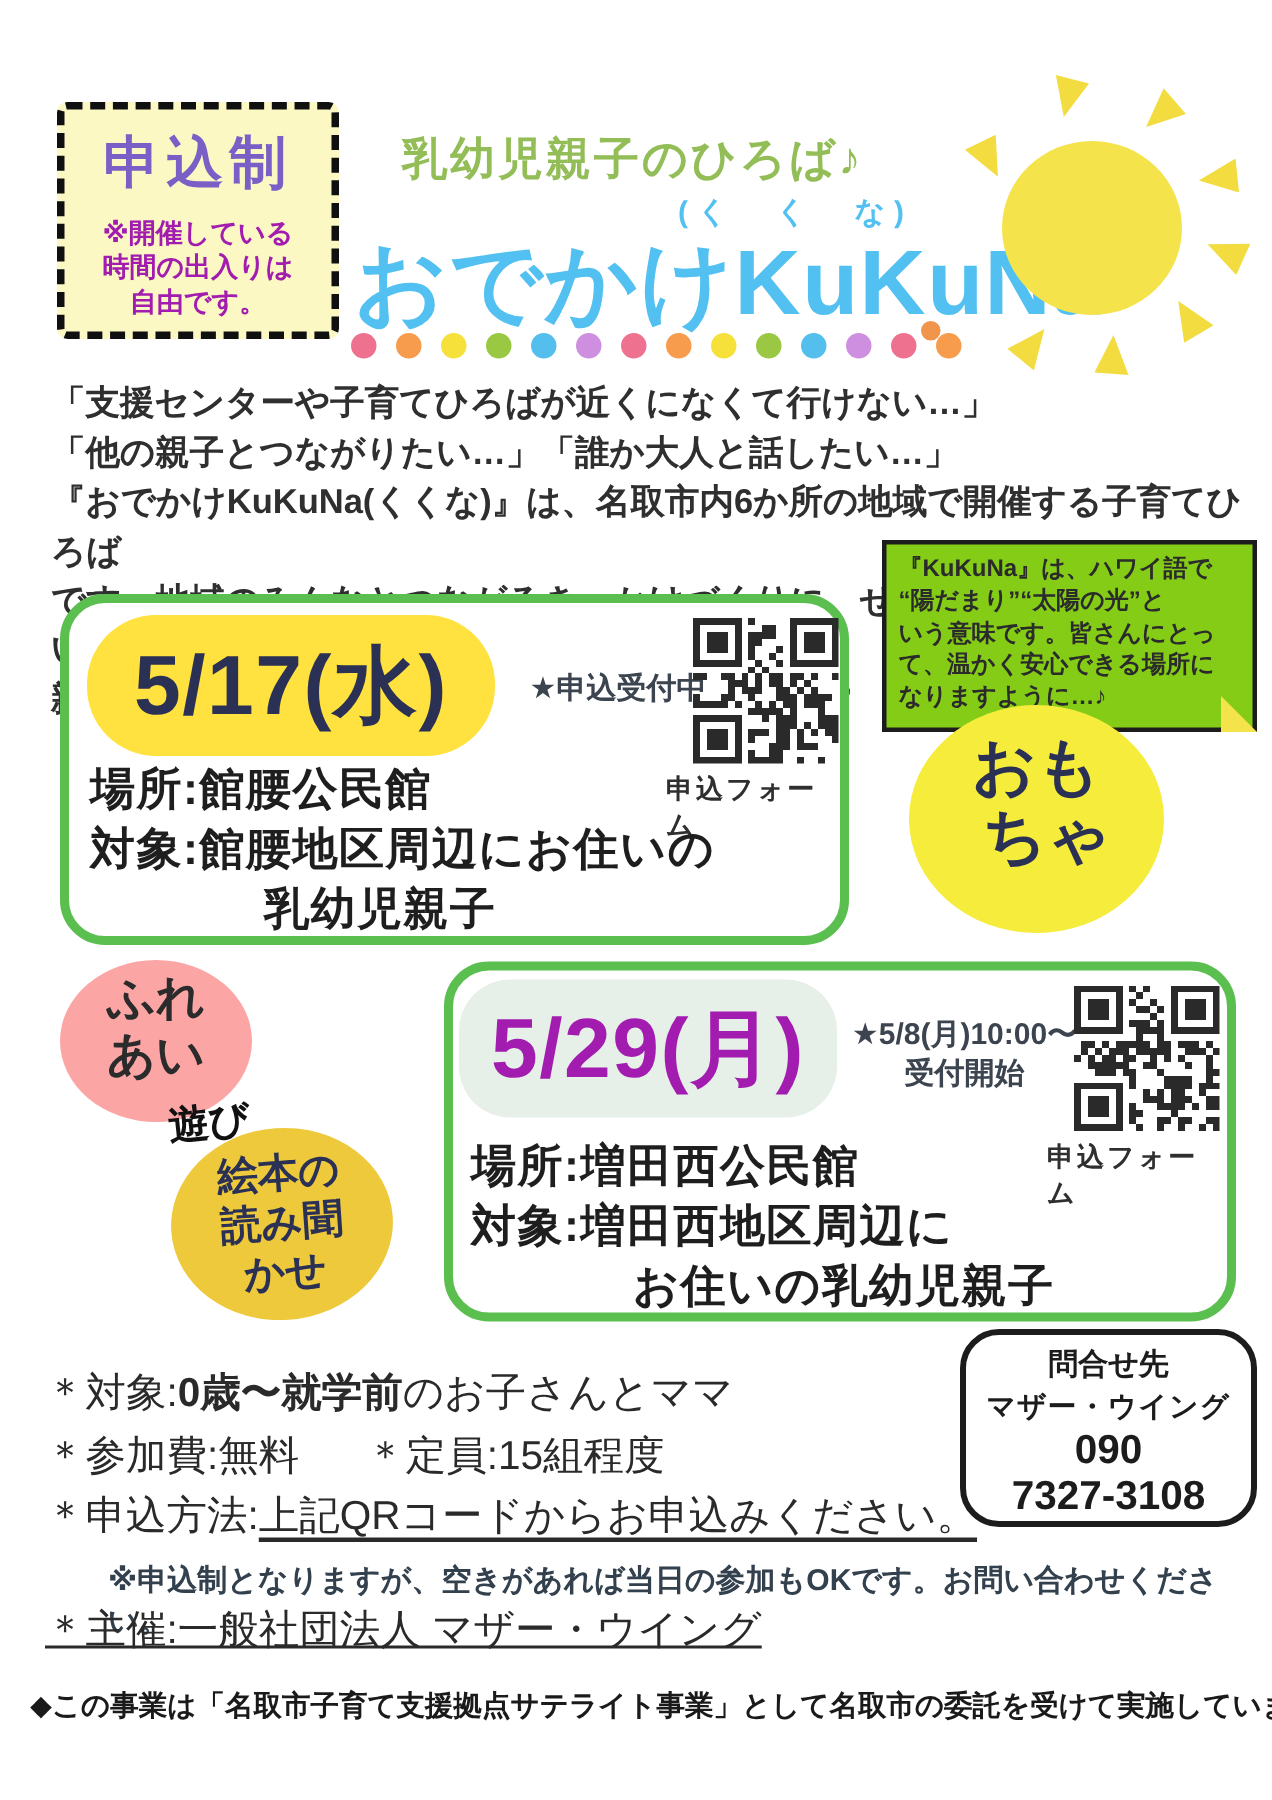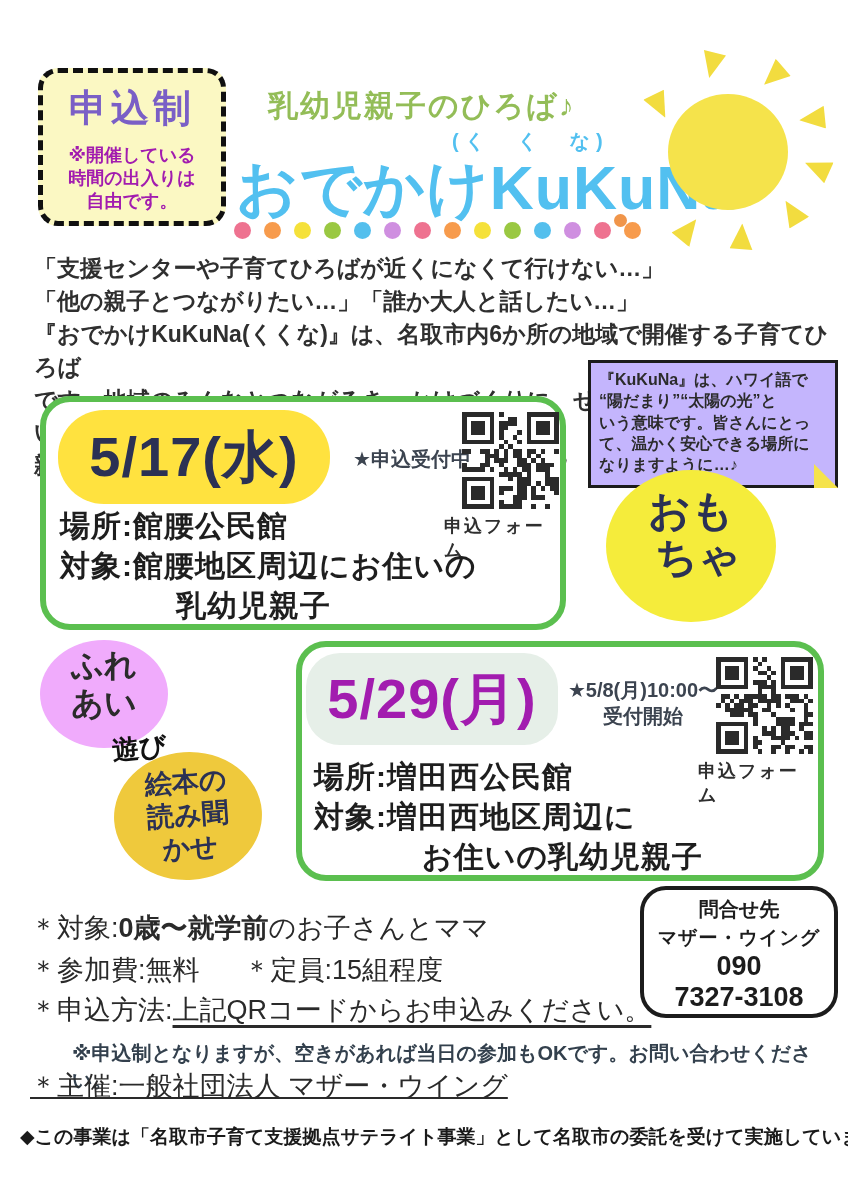"申込制" .apply-badge { border-radius: 20px -> 7px }
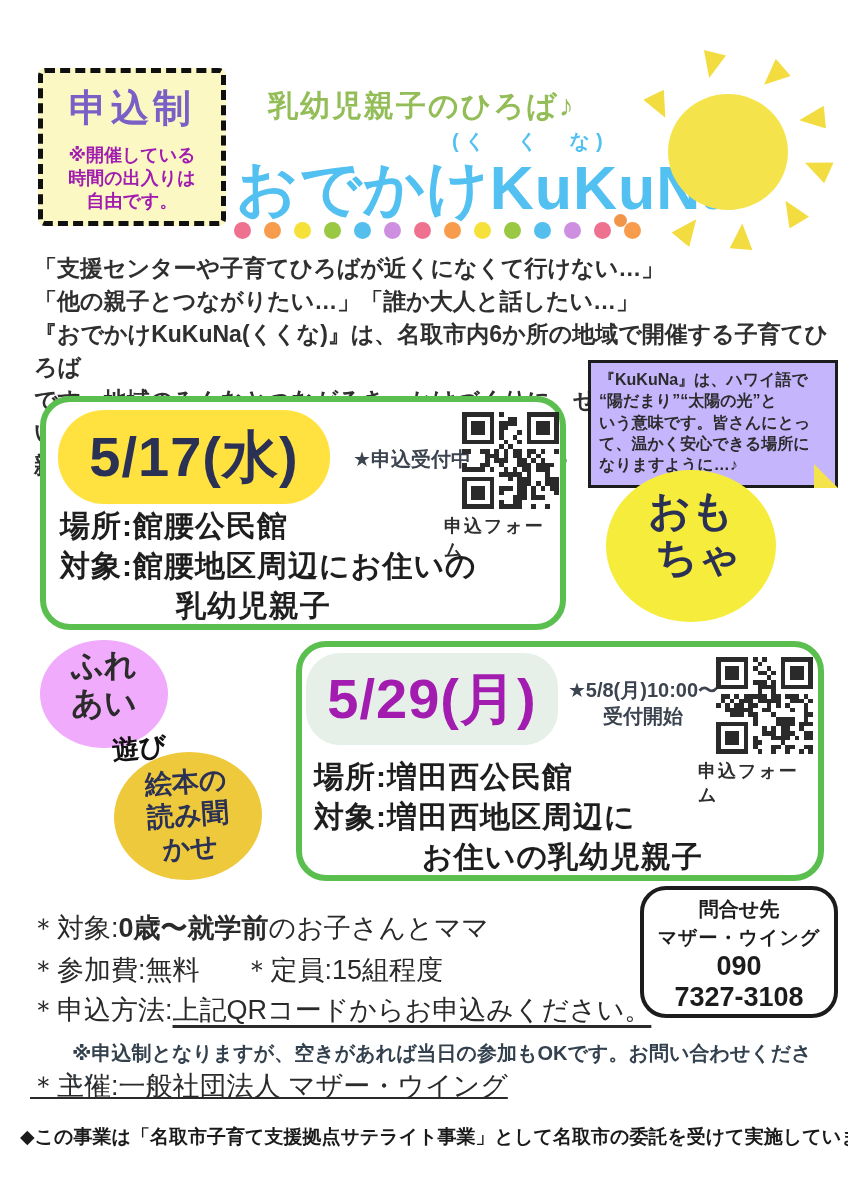"『KuKuNa』は、ハワイ語で" .kukuna-note { background: #c4b5fd -> #84cc16 }
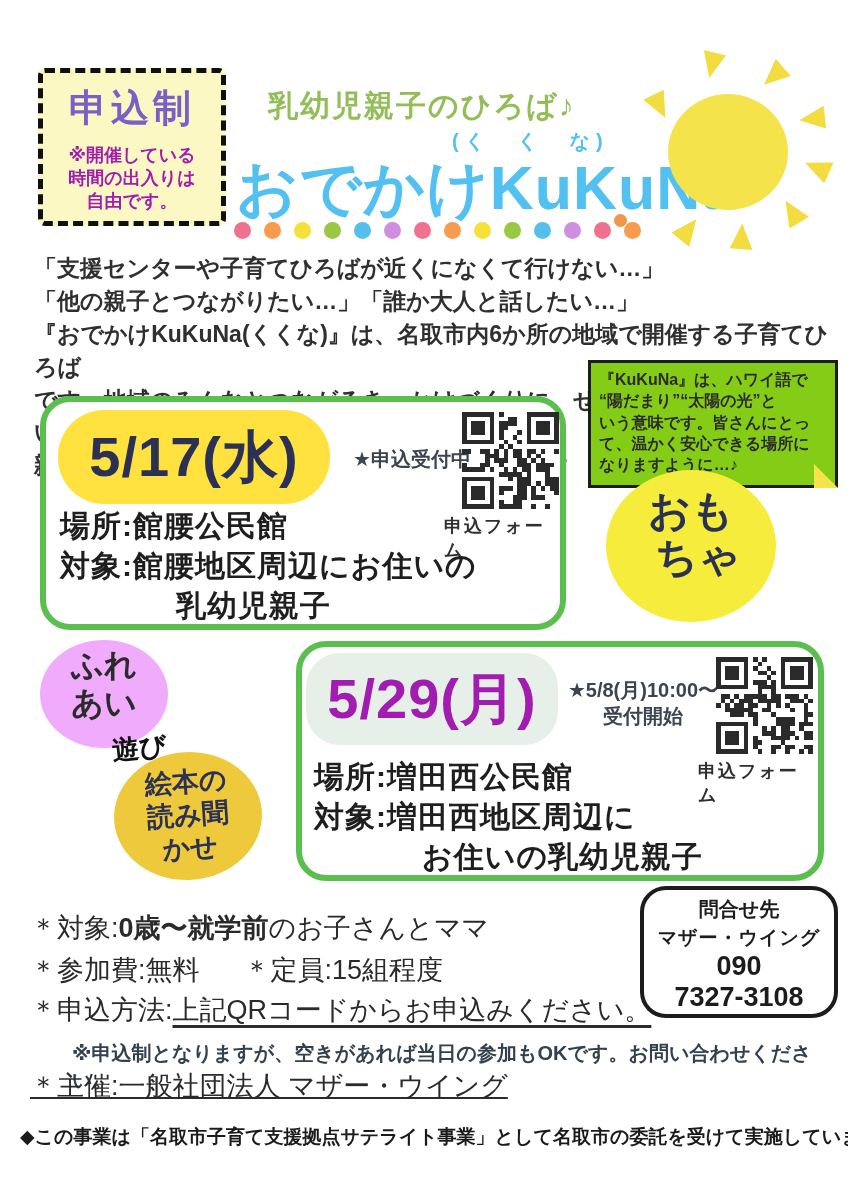"ふれ" .badge-fureai { background: #f0abfc -> #fca5a5 }
